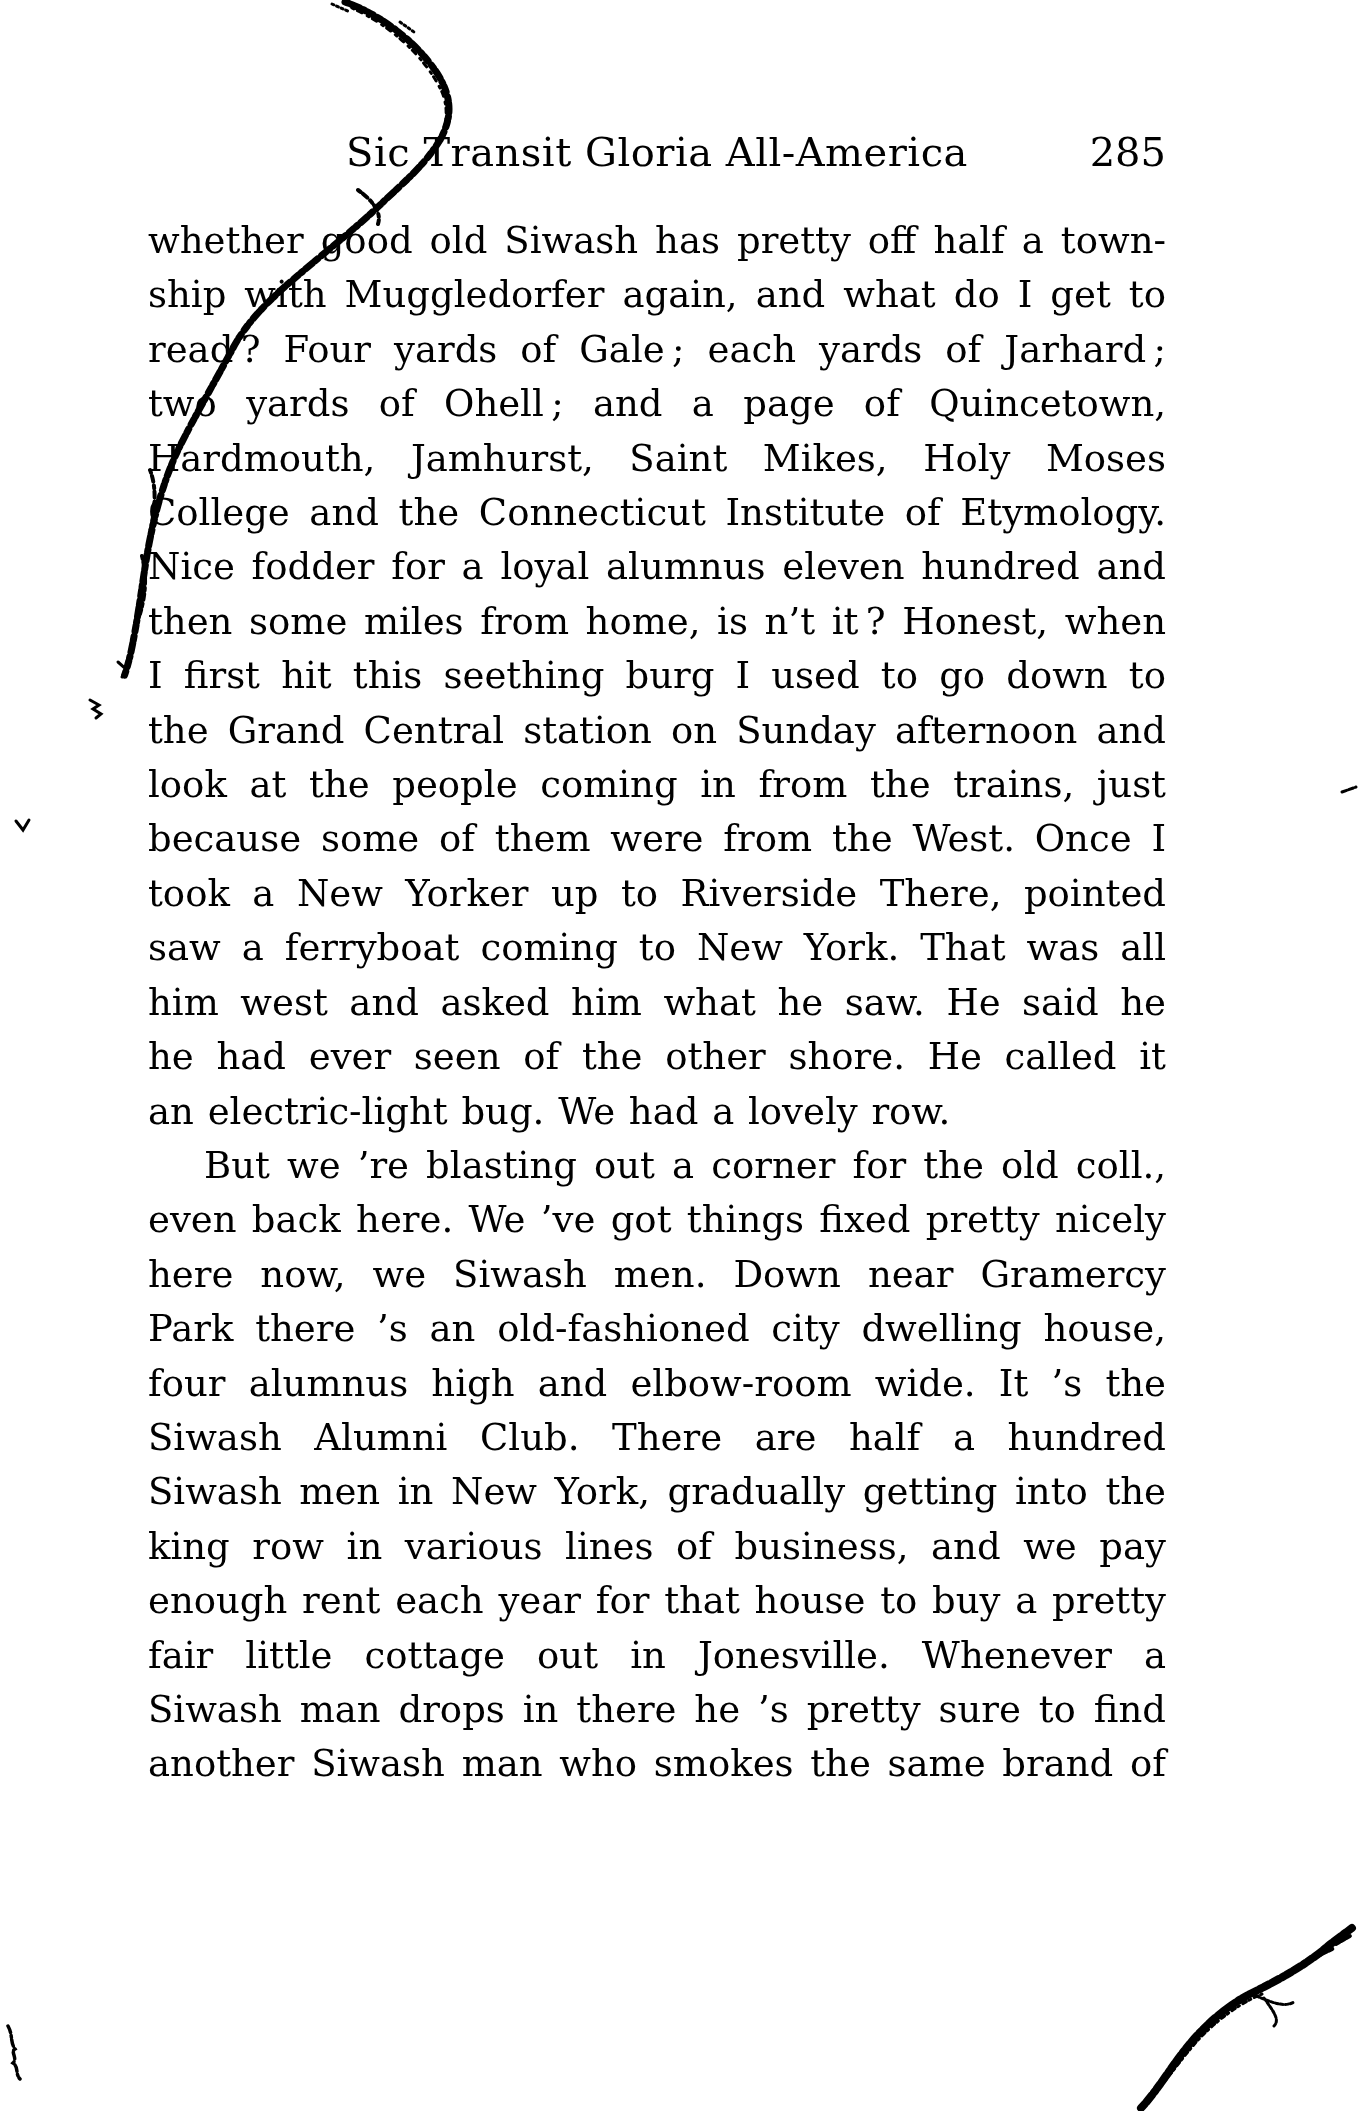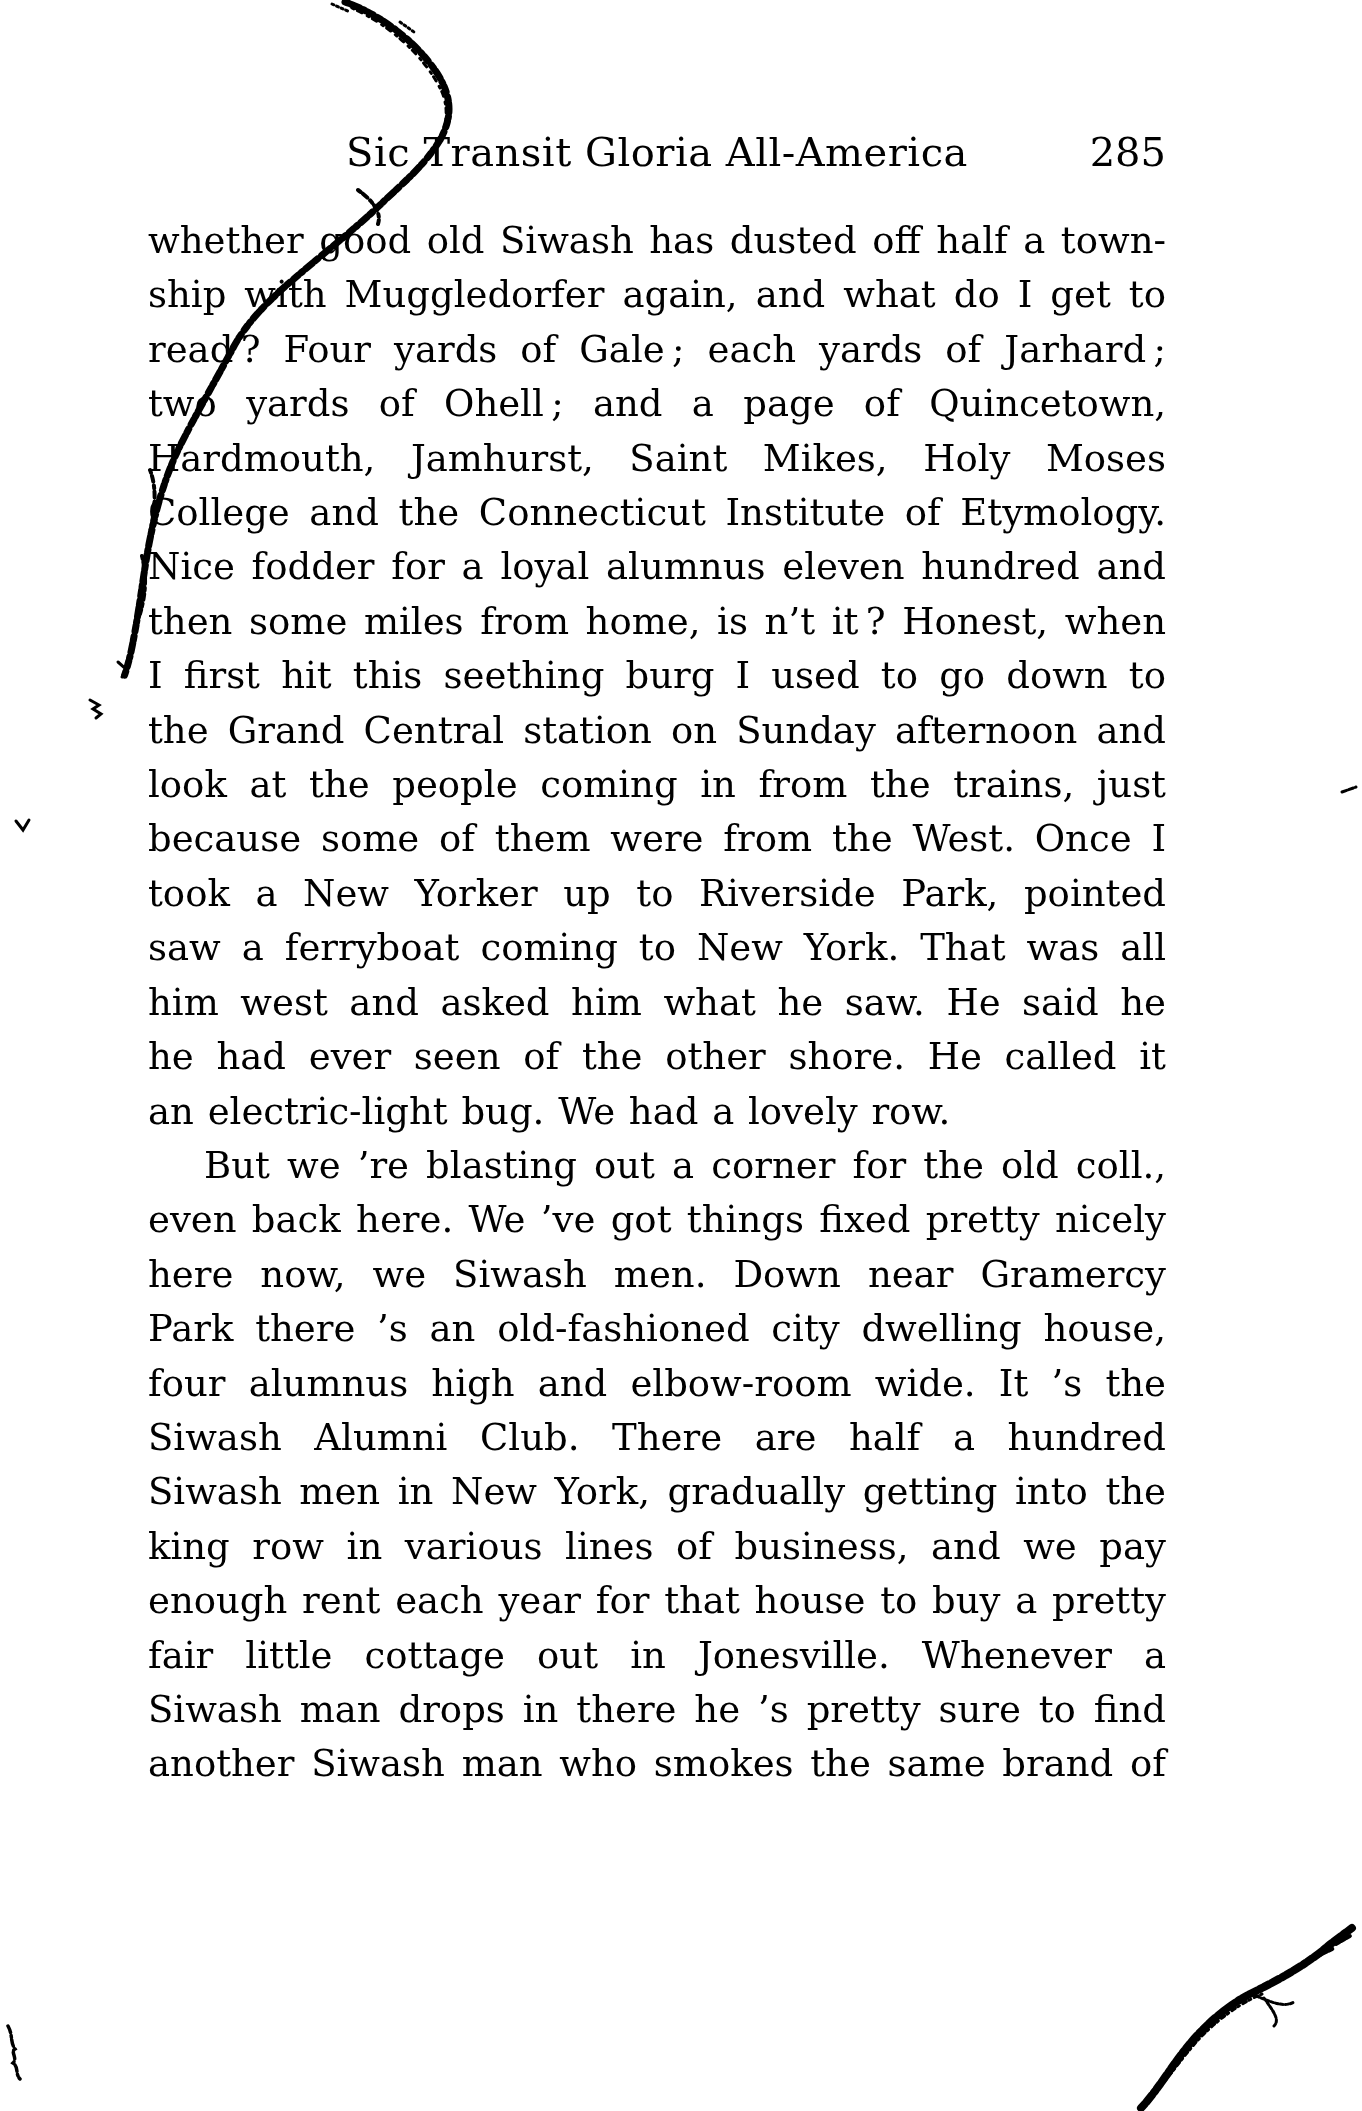"whether good old Siwash has" div.line { text: dusted -> pretty }
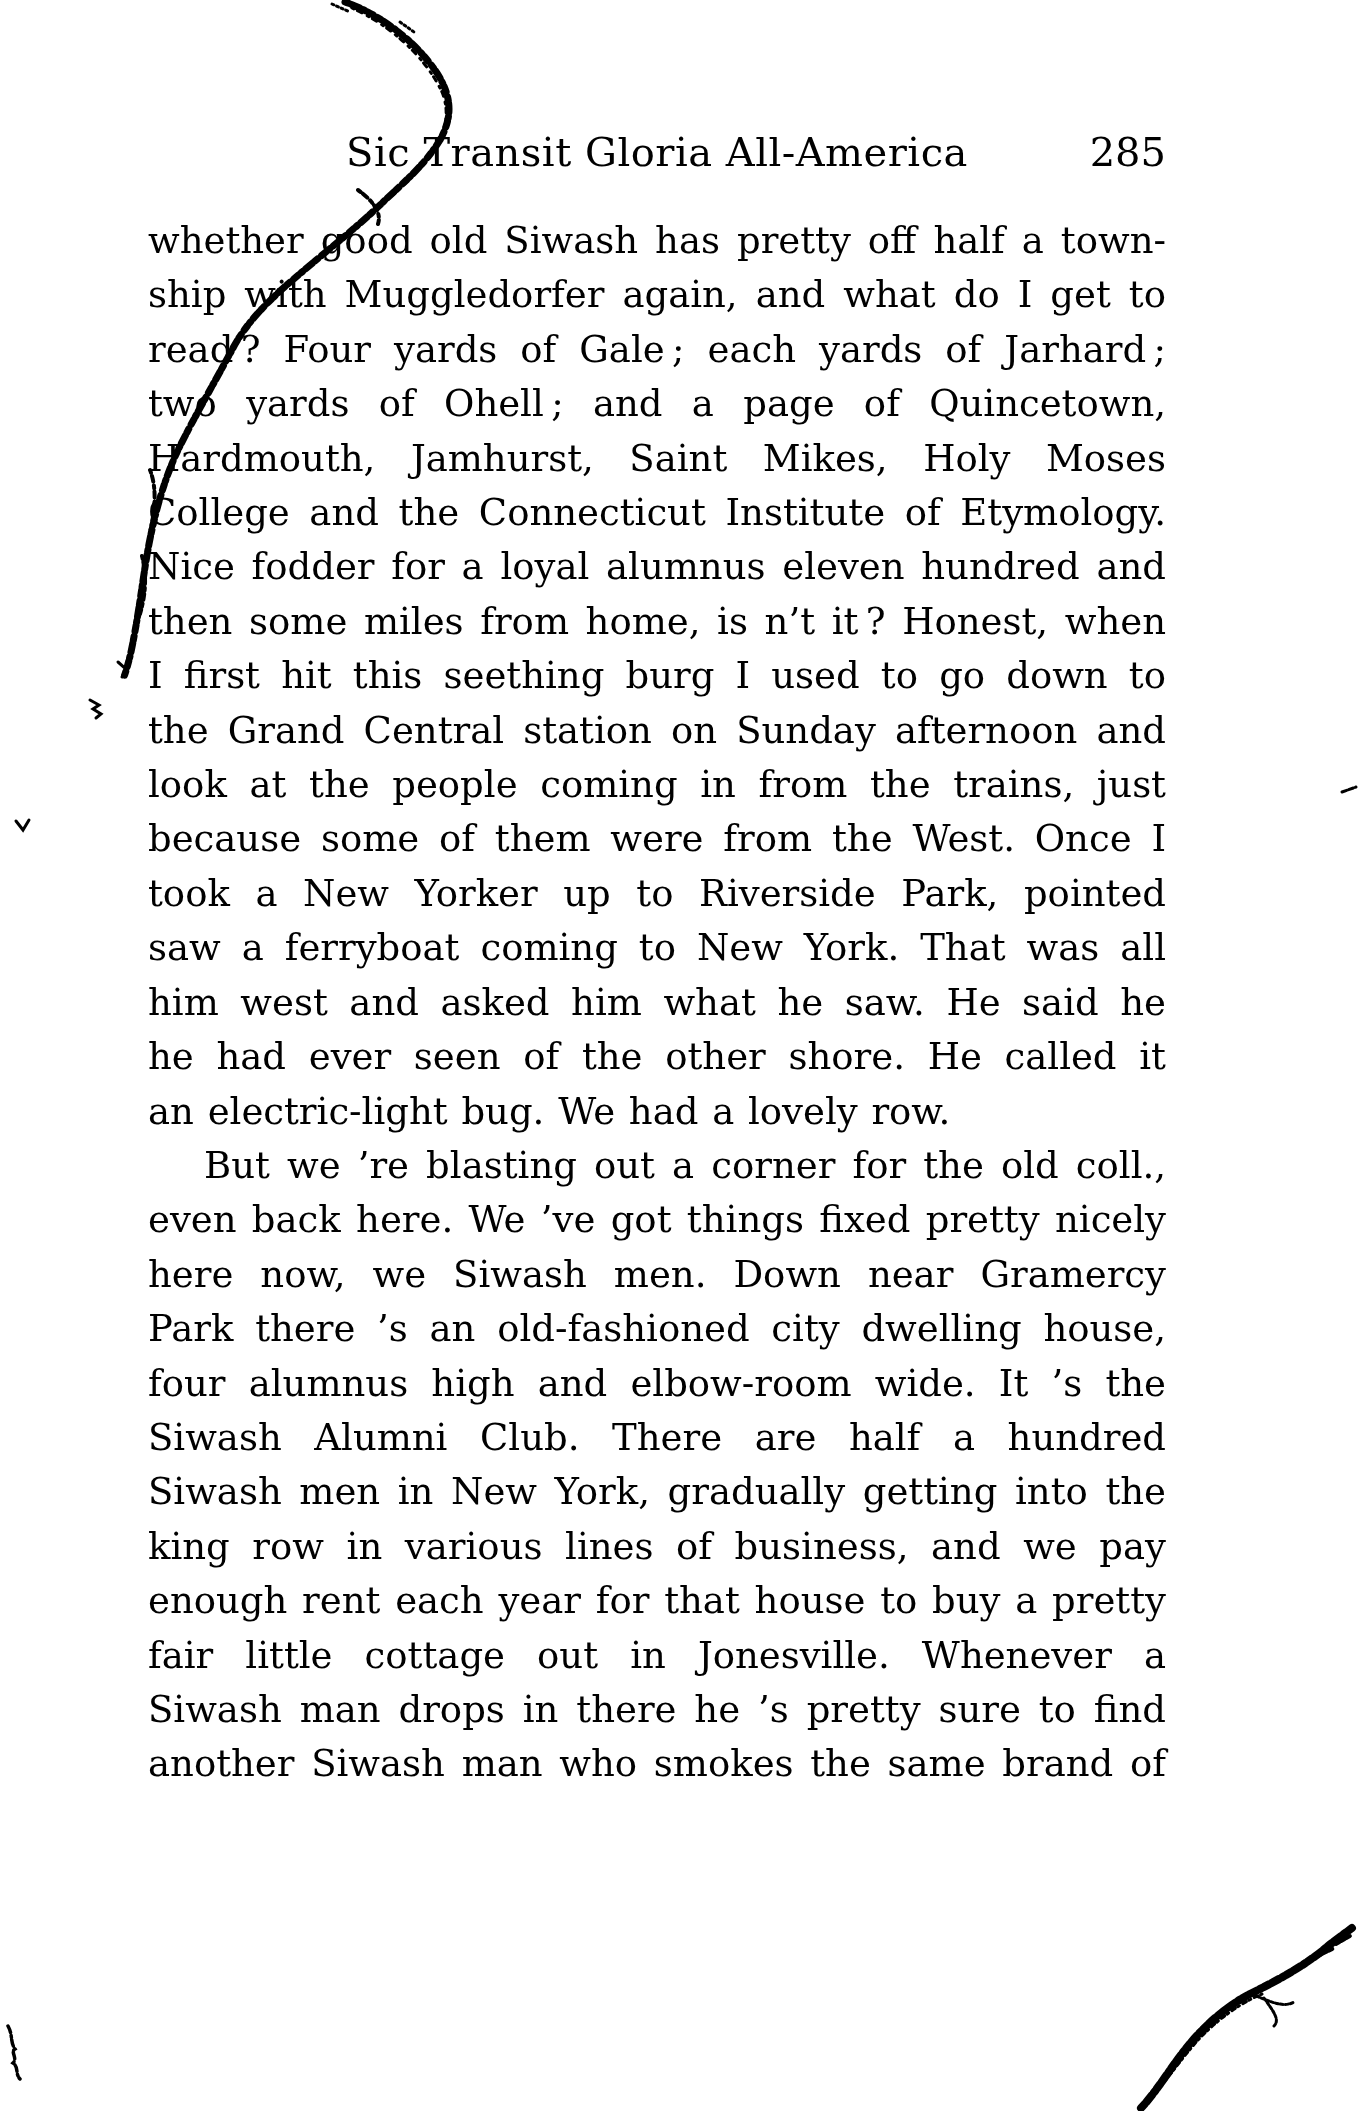"took a New Yorker up" div.line { text: Park -> There }
